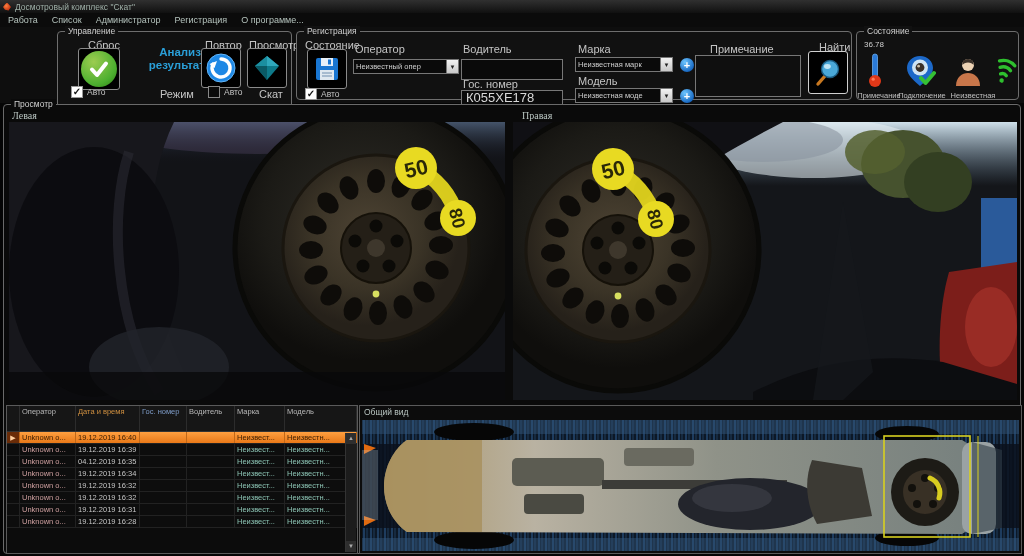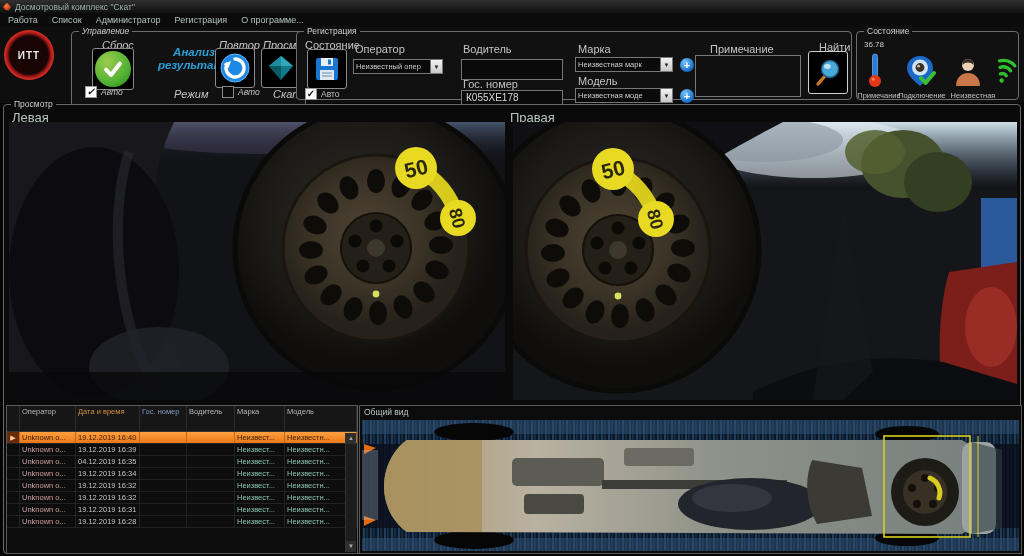"Управление" .gb-control { font-style: italic -> none; left: 71px -> 57px }
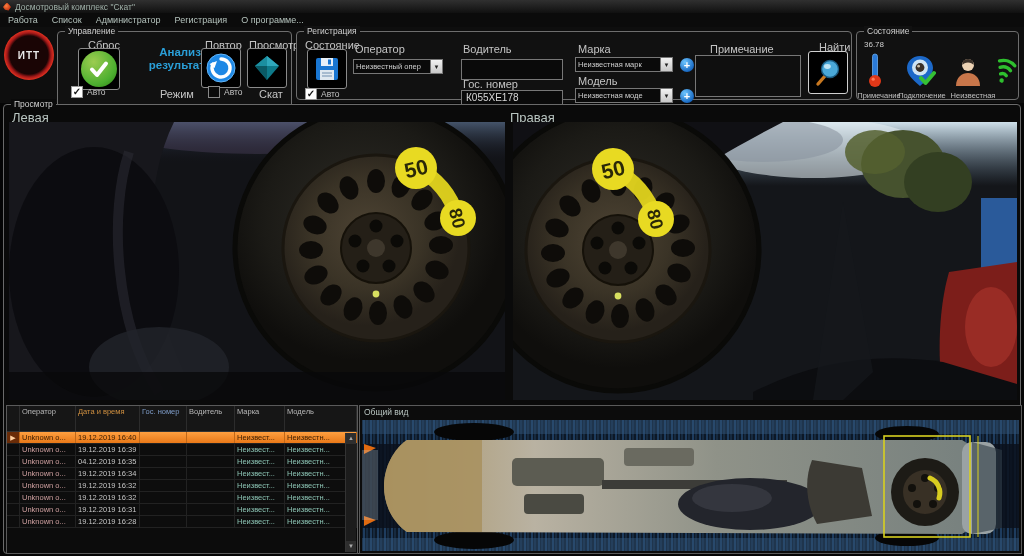"ИТТ" div.logo { html: <div> <span>ИТТ</span> </div> -> none }
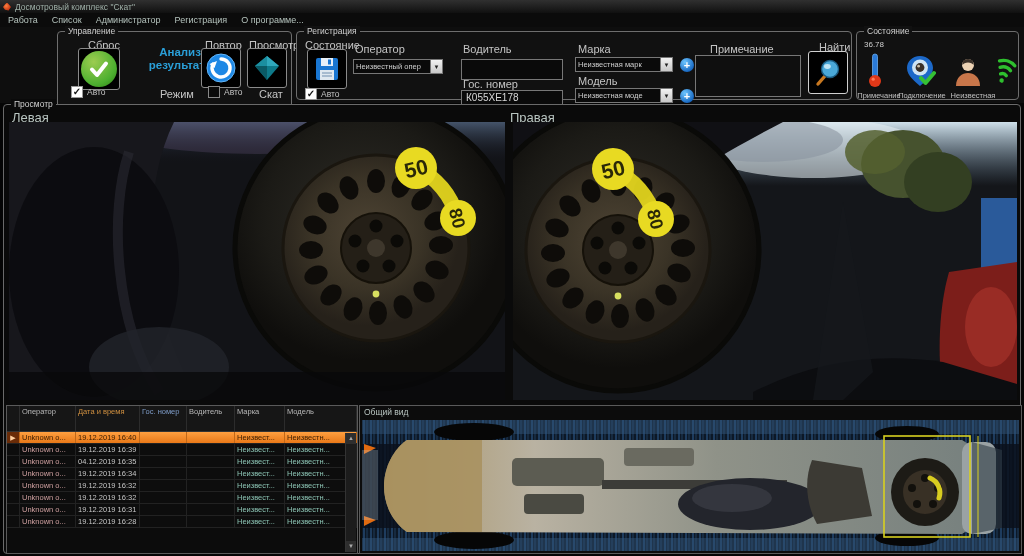"Неизвестный опер" div.combo { width: 90px -> 106px }
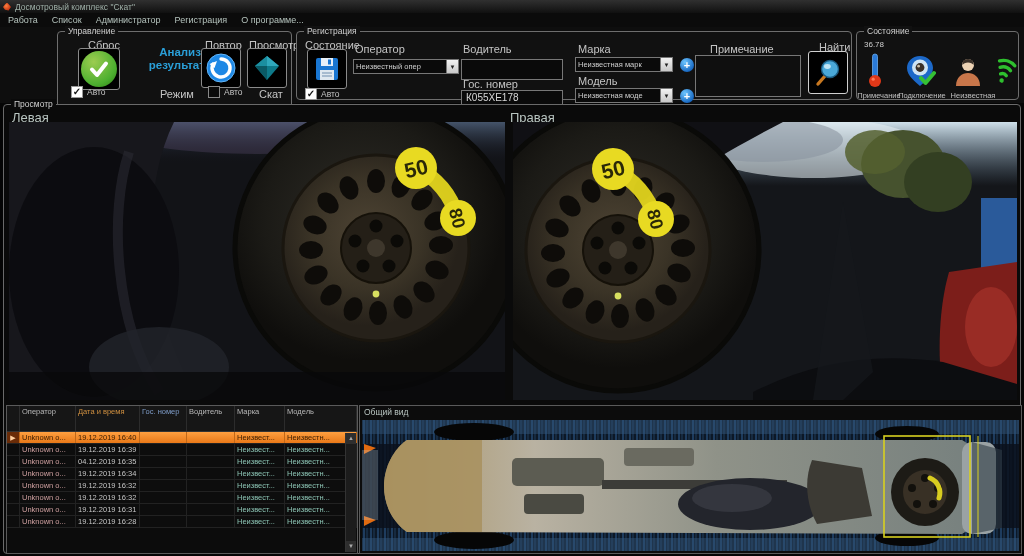"К055ХЕ178" .textfield { font-size: 10px -> 13px }
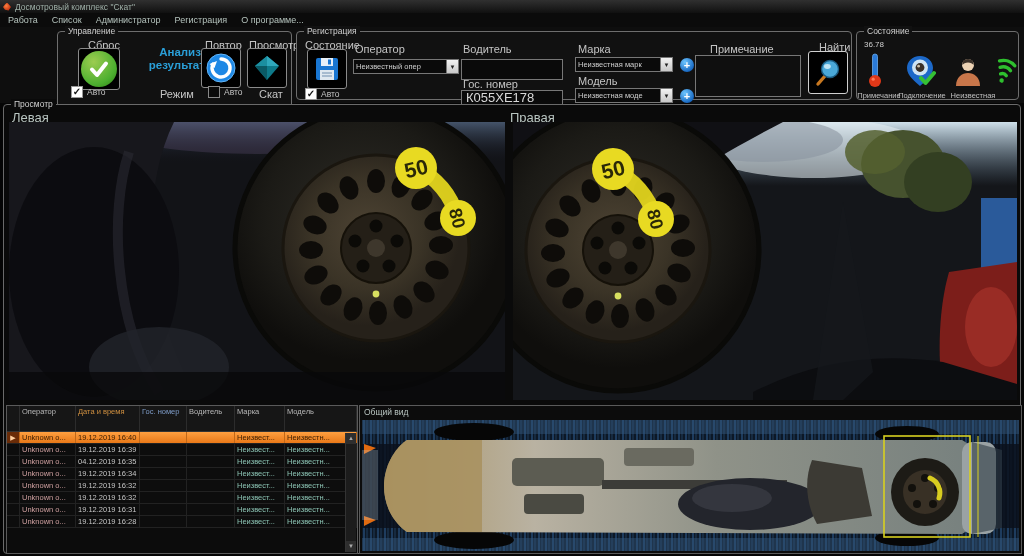"Левая" .camlabel { font-family: none -> Liberation Serif, serif; font-size: 13px -> 10px }
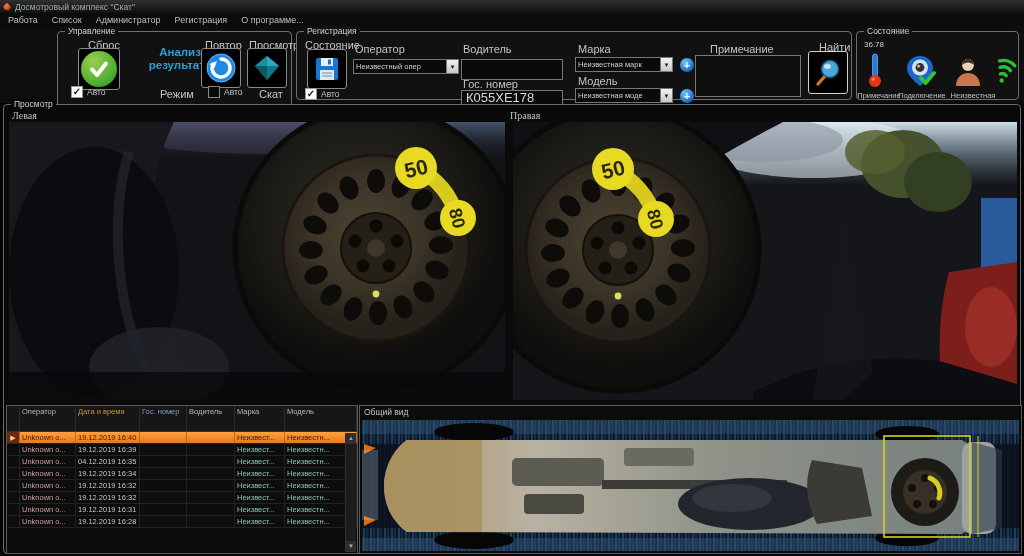"Правая" div.camlabel { left: 506px -> 518px }
